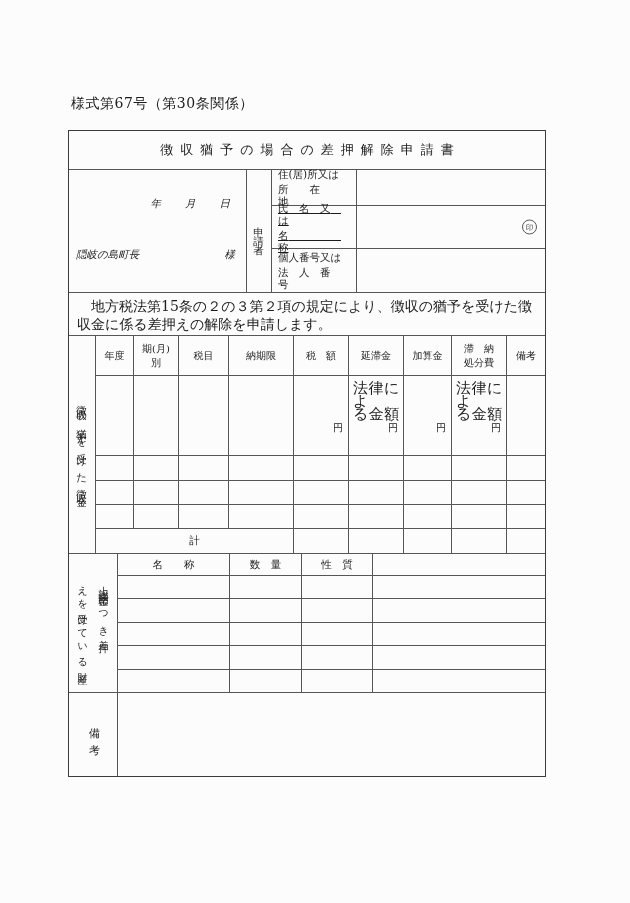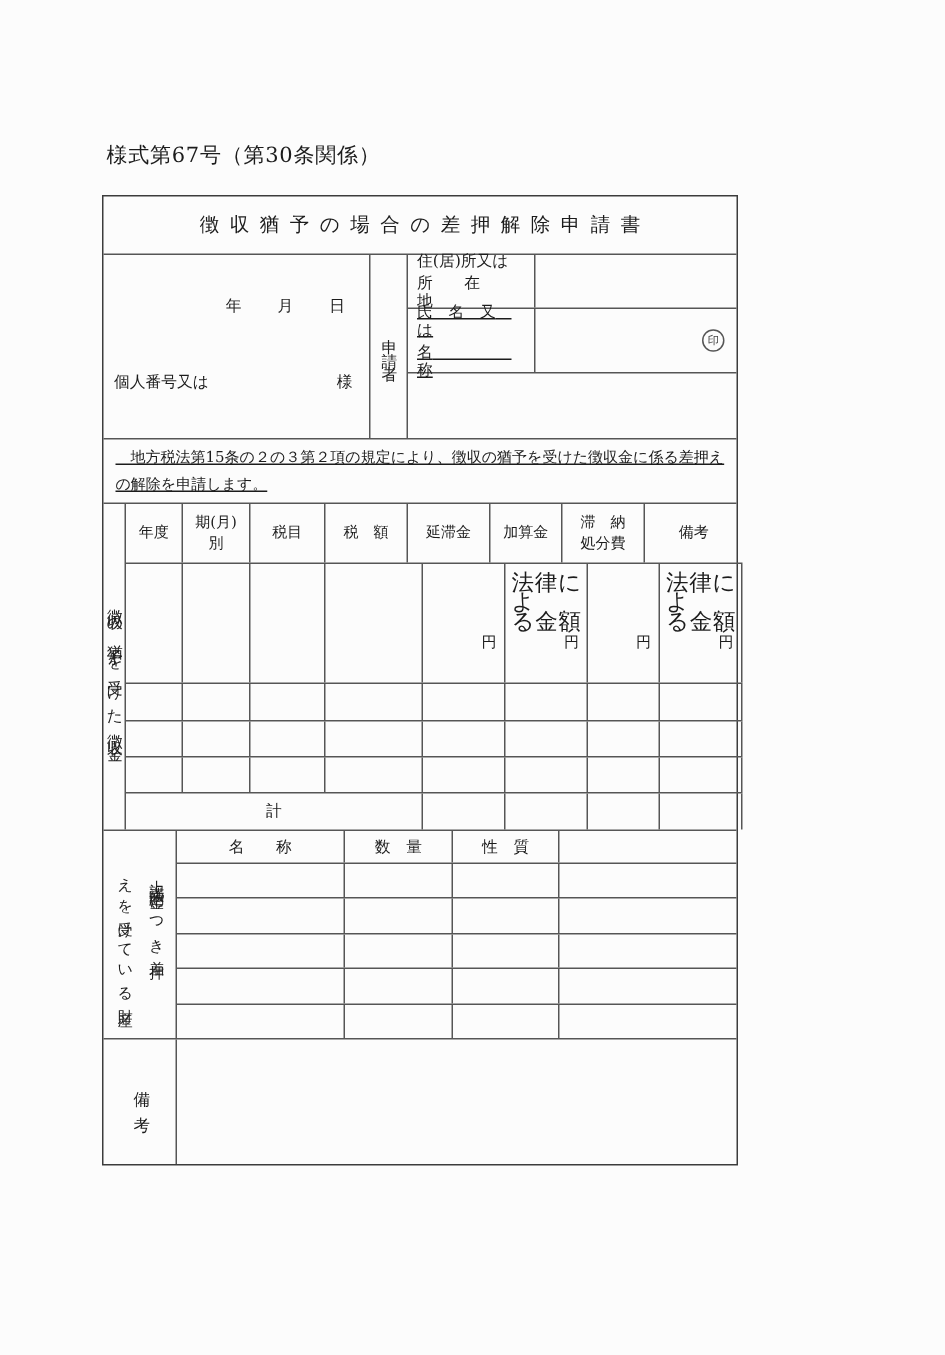"徴収猶予の場合の差押解除申請書" .main-table { width: 424px -> 478px }
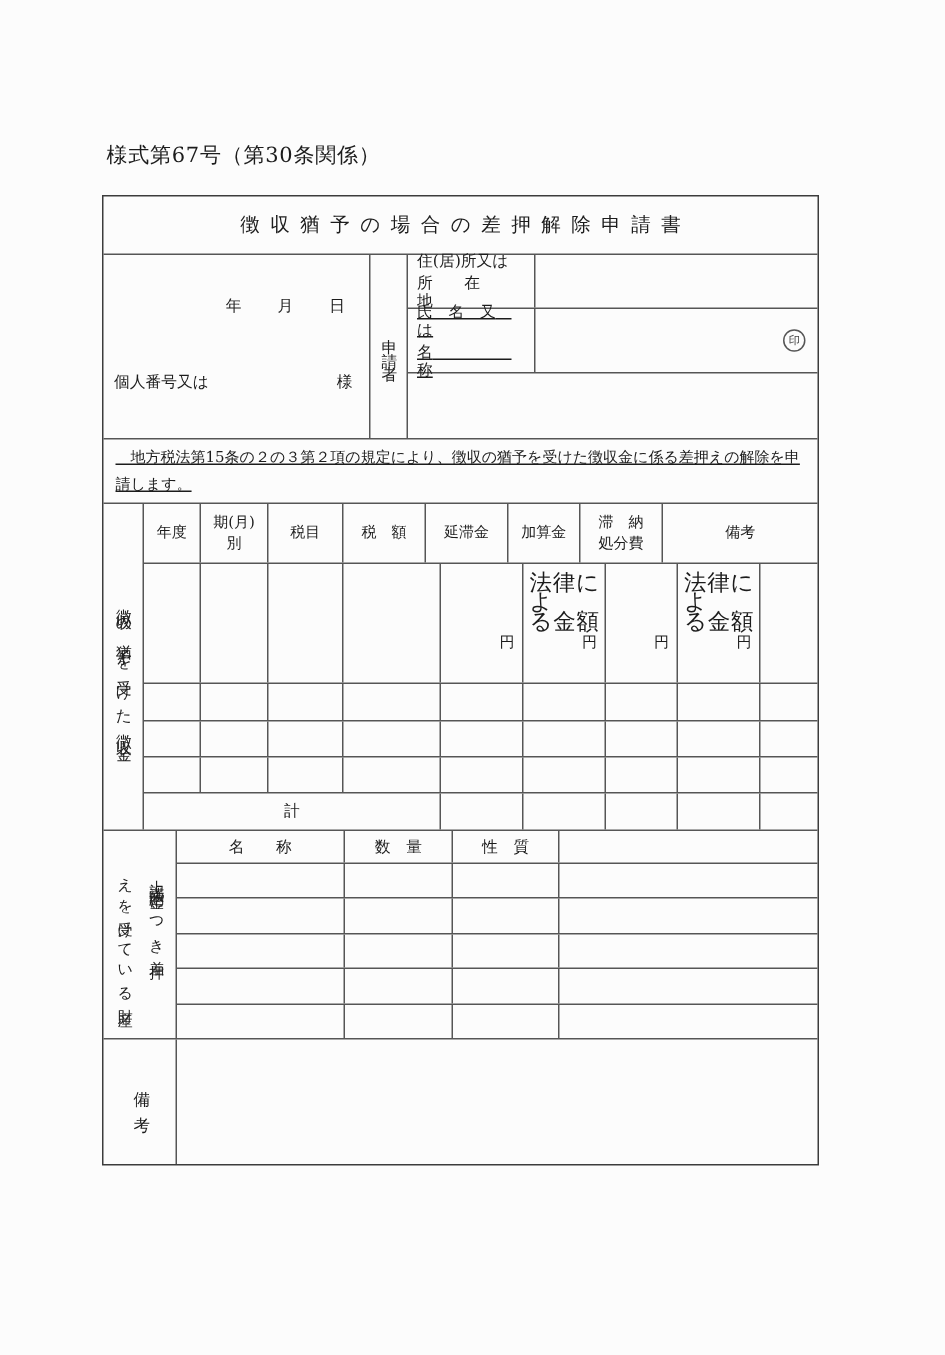"年 月 日" .addressee-cell { font-style: none -> italic }
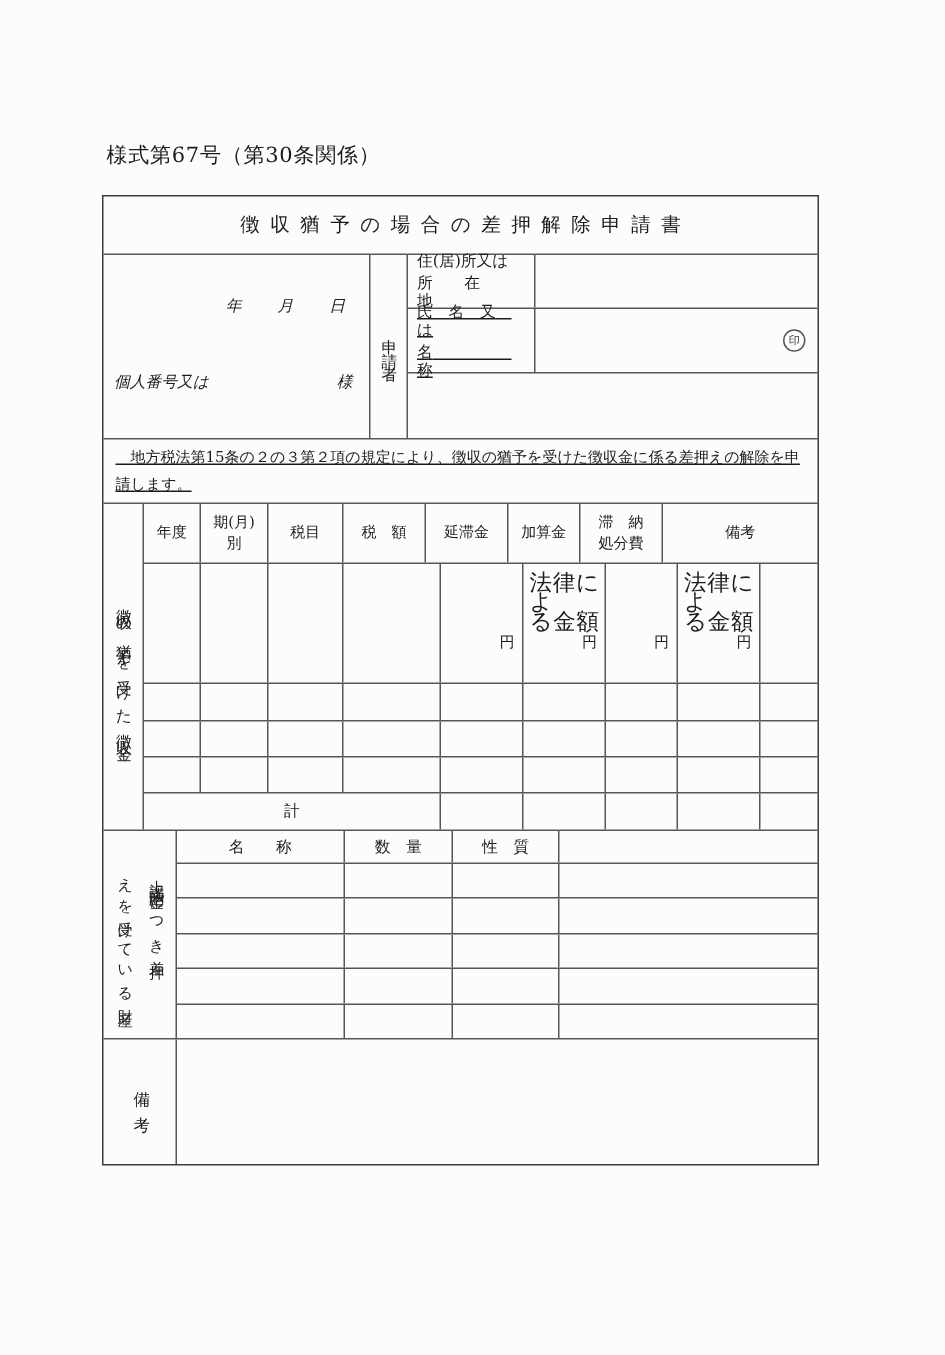"個人番号又は" span { text: 個人番号又は -> 隠岐の島町長 }
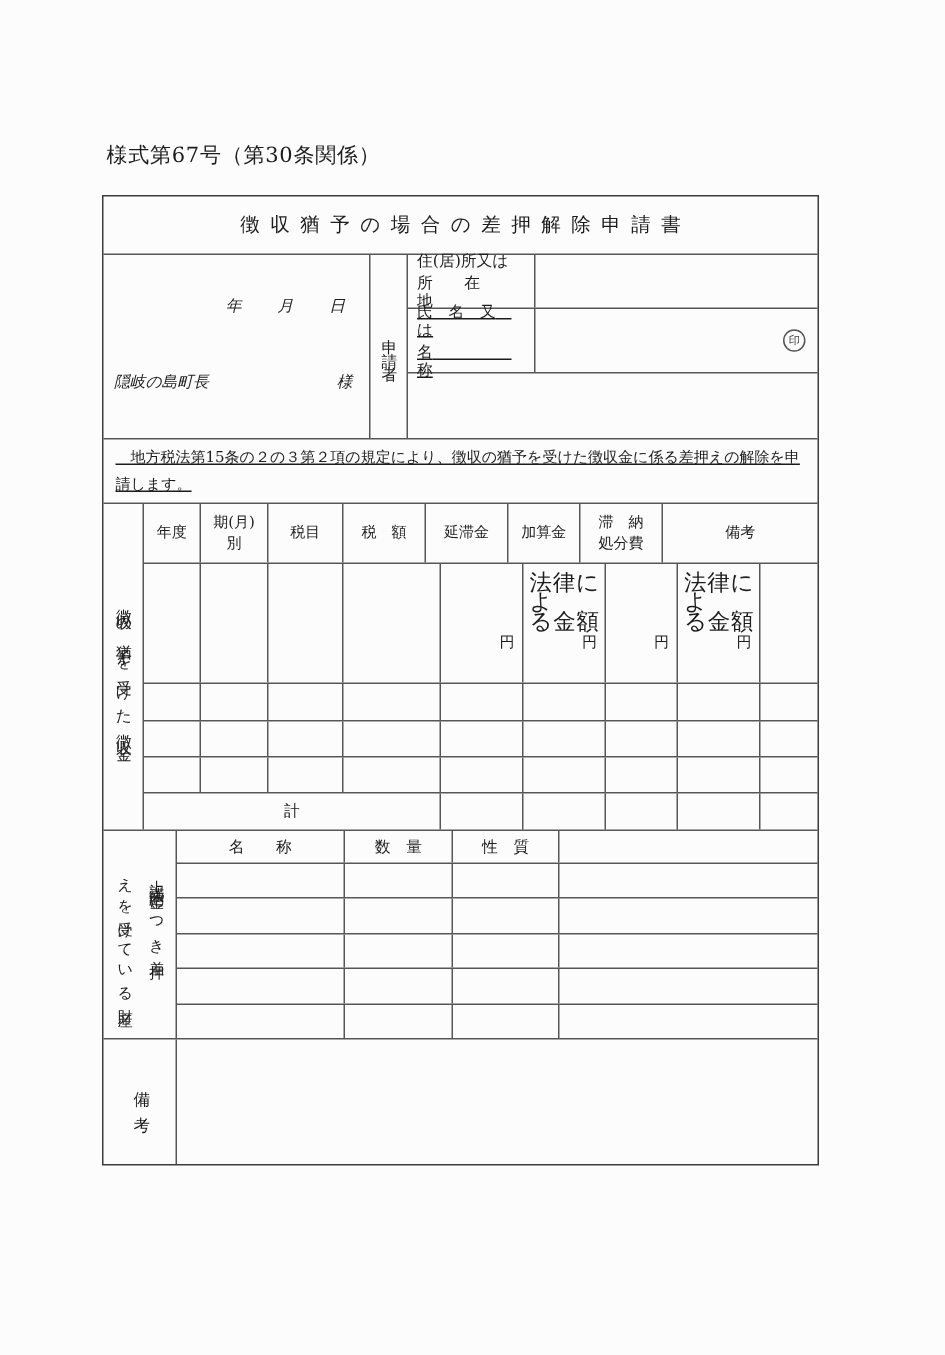"個人番号又は" div.field-row { html: none -> <div> <div> <div>個人番号又は</div> <div>法 人 番 号</div> </div> <div></div> </div> }
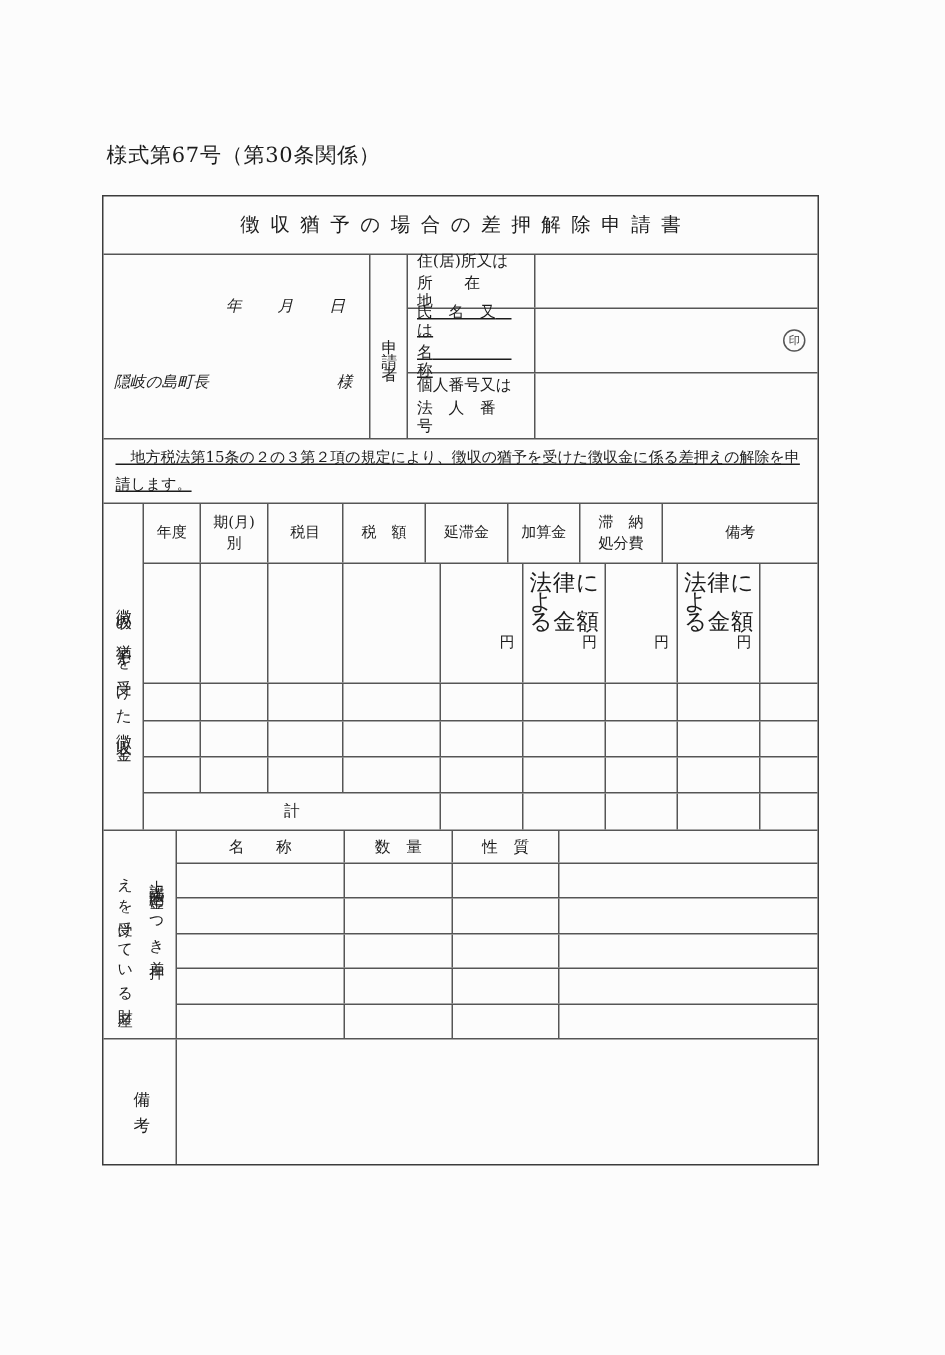"地方税法第15条の２の３第２項の規定により、徴収の猶予を受けた徴収金に係る差押え" .declaration-row { font-size: 10px -> 14px; text-decoration: underline -> none }
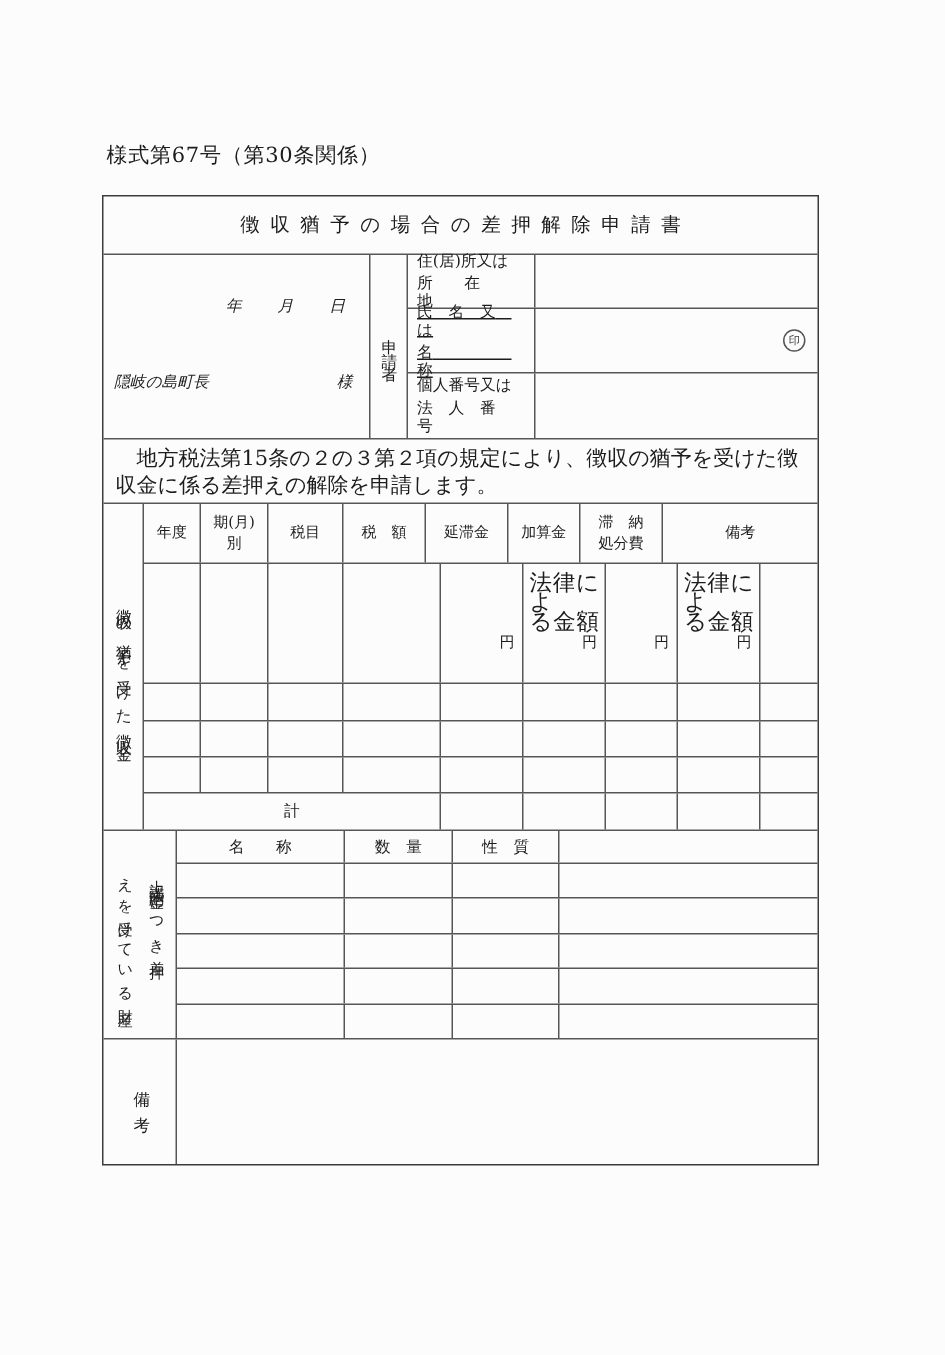"納期限" div.c { html: none -> <div> <div>納期限</div> </div> }
